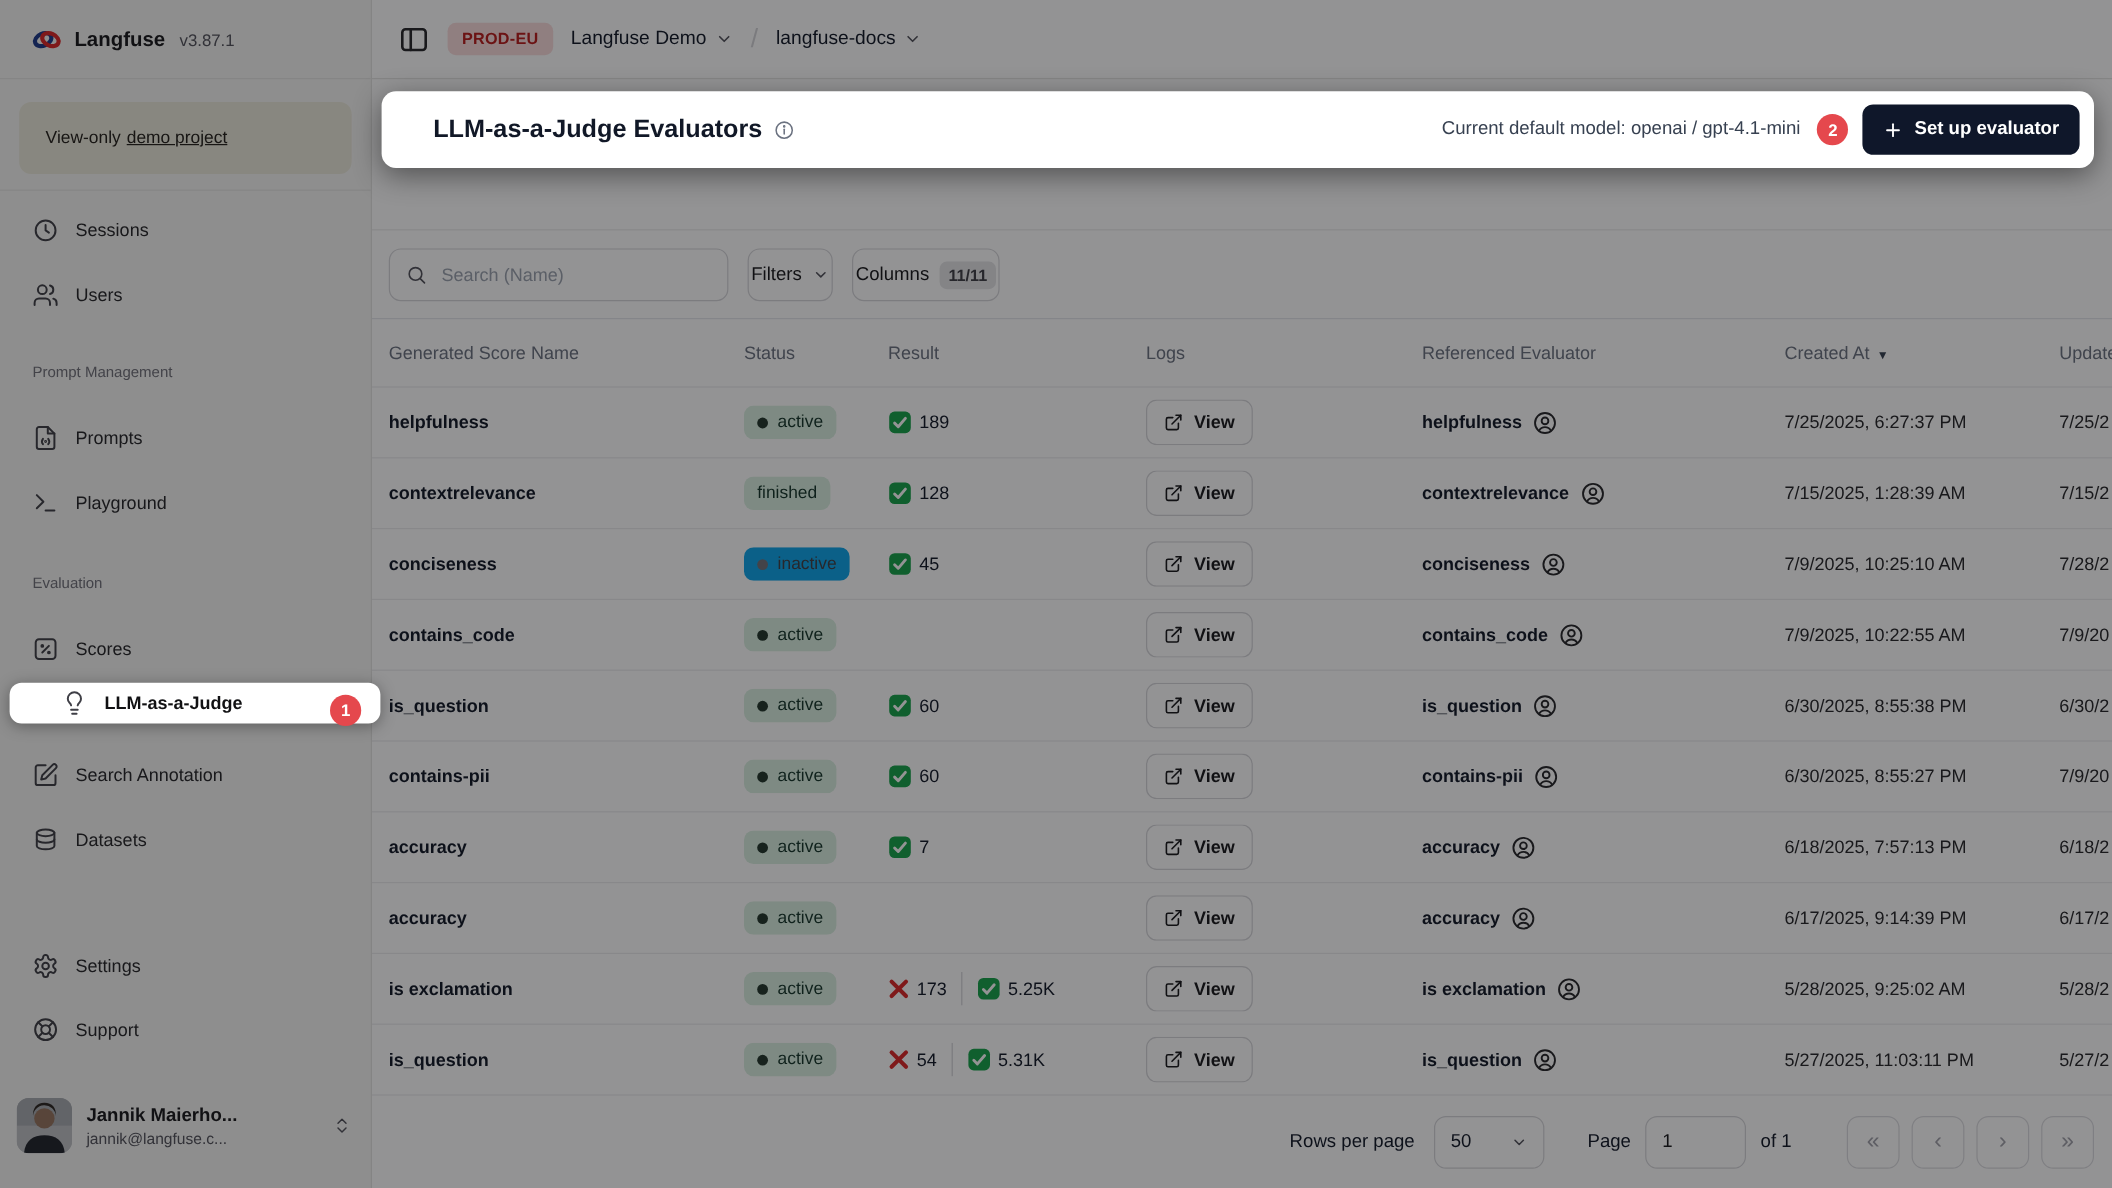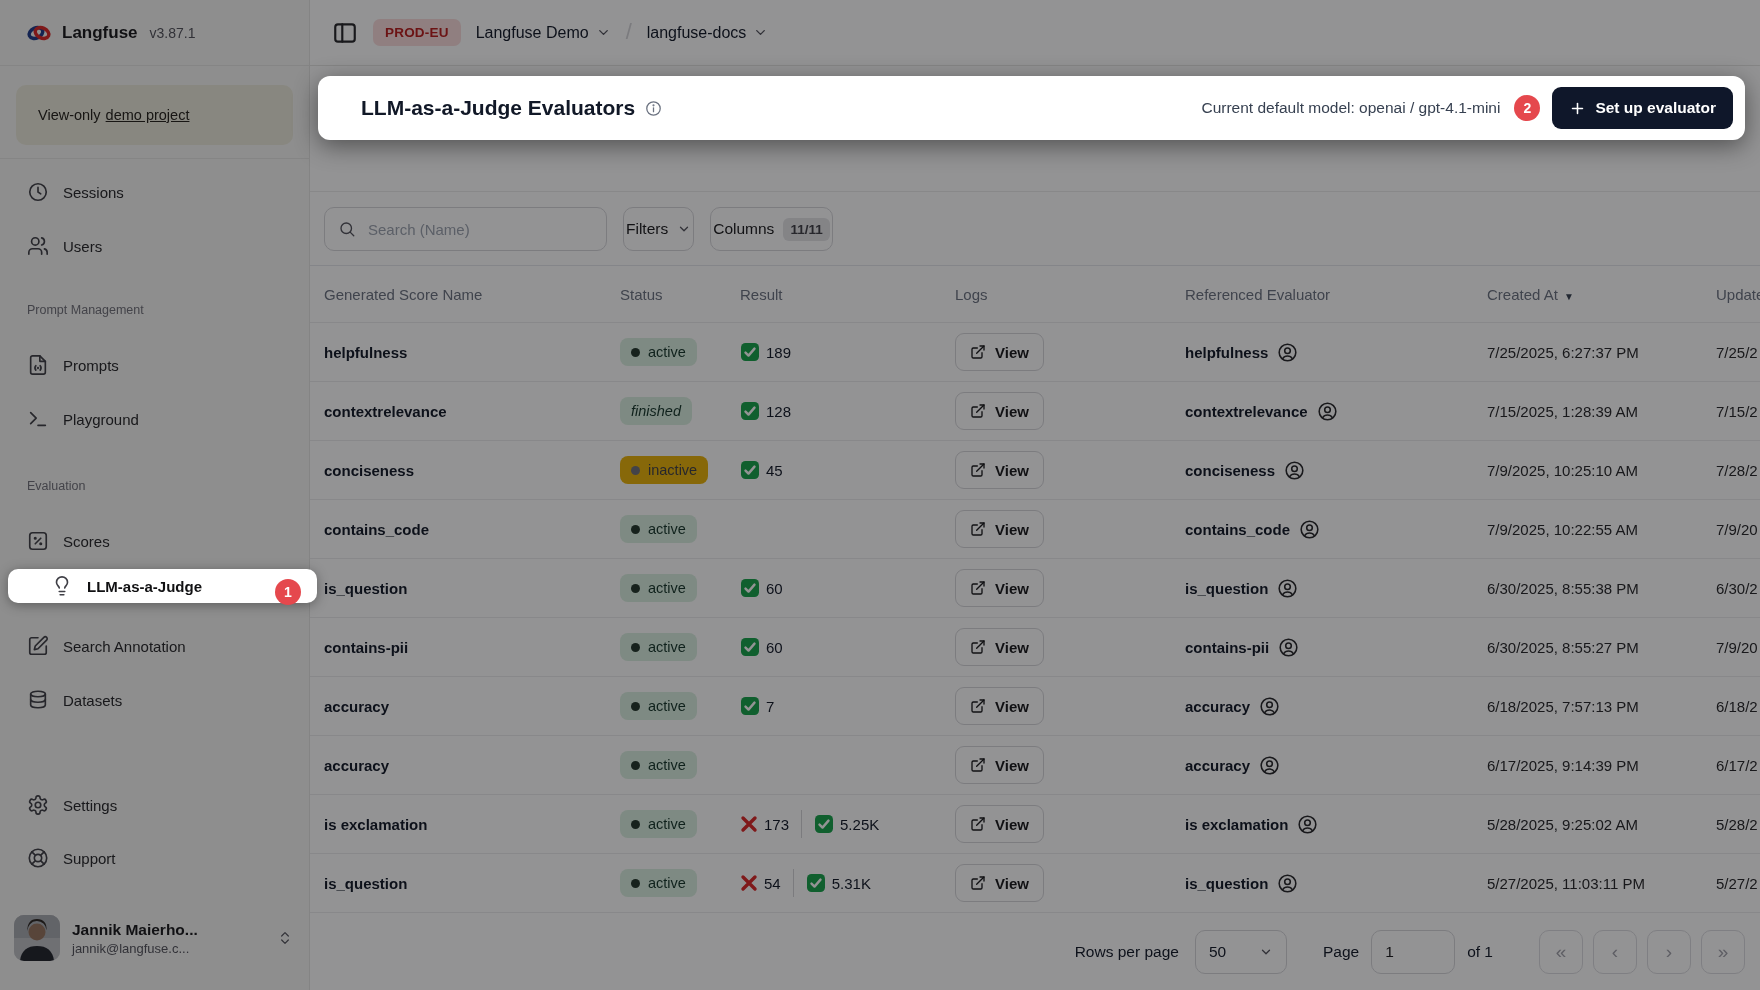"finished" .st-finished { font-style: italic -> none }
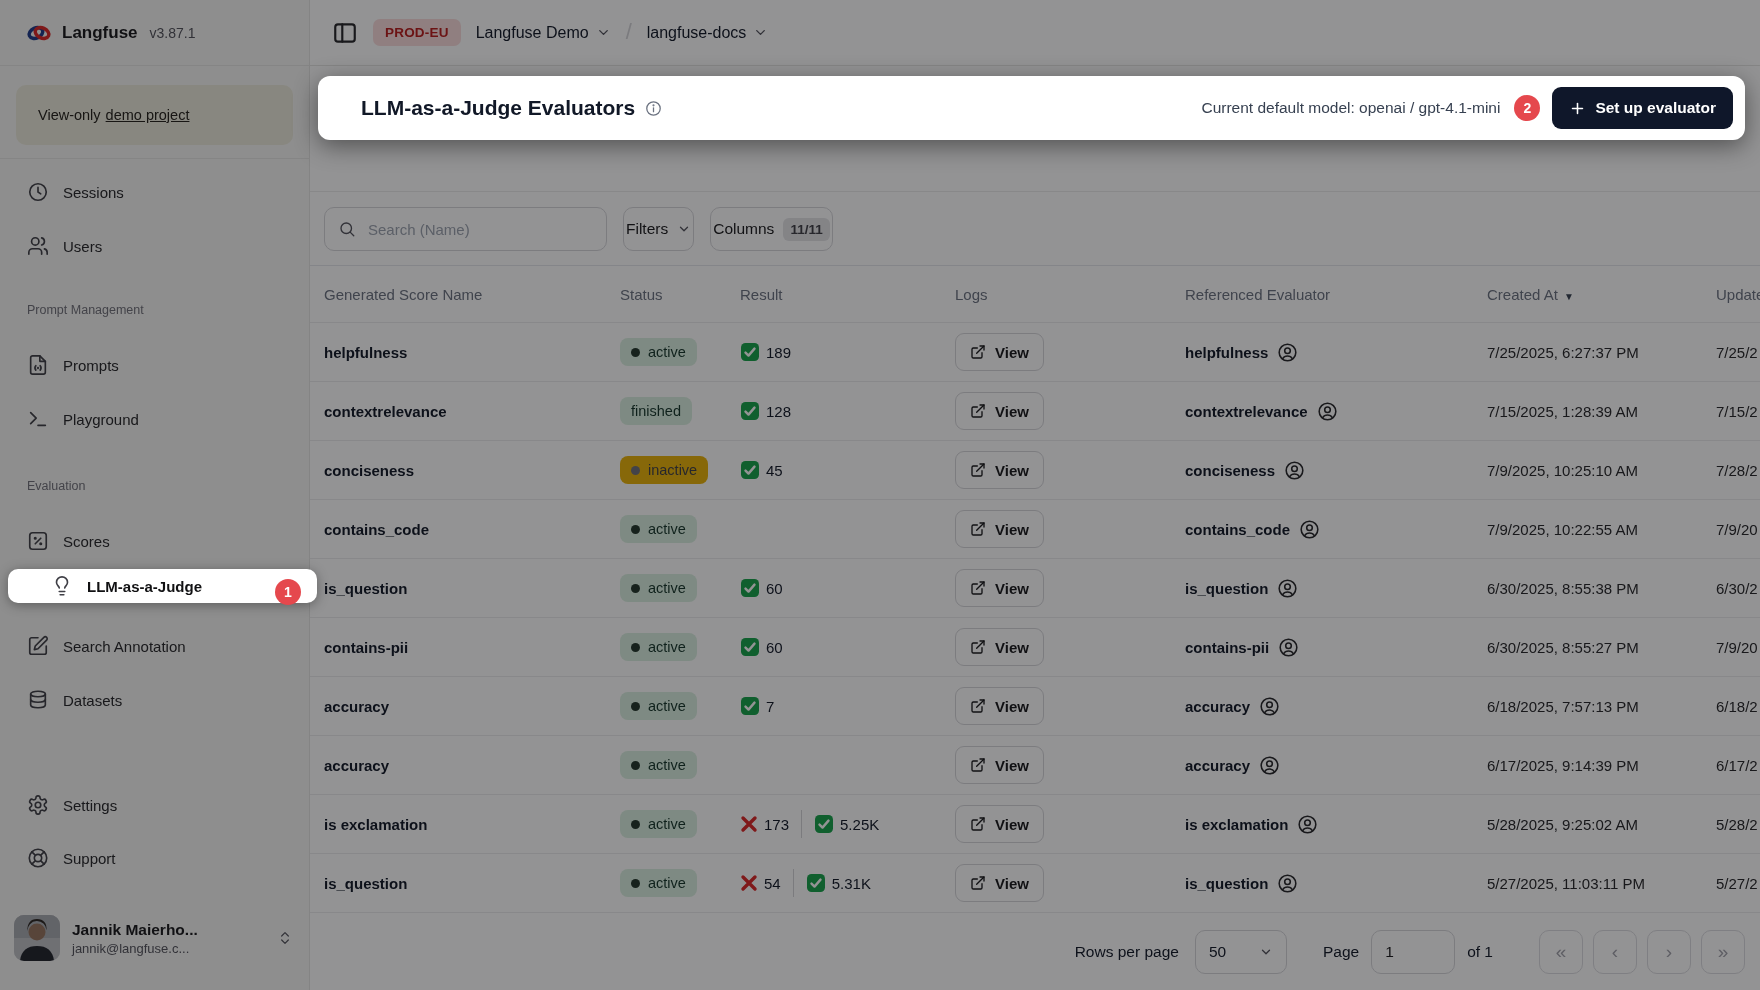"inactive" .st-inactive { background: #eab308 -> #0ea5e9 }
